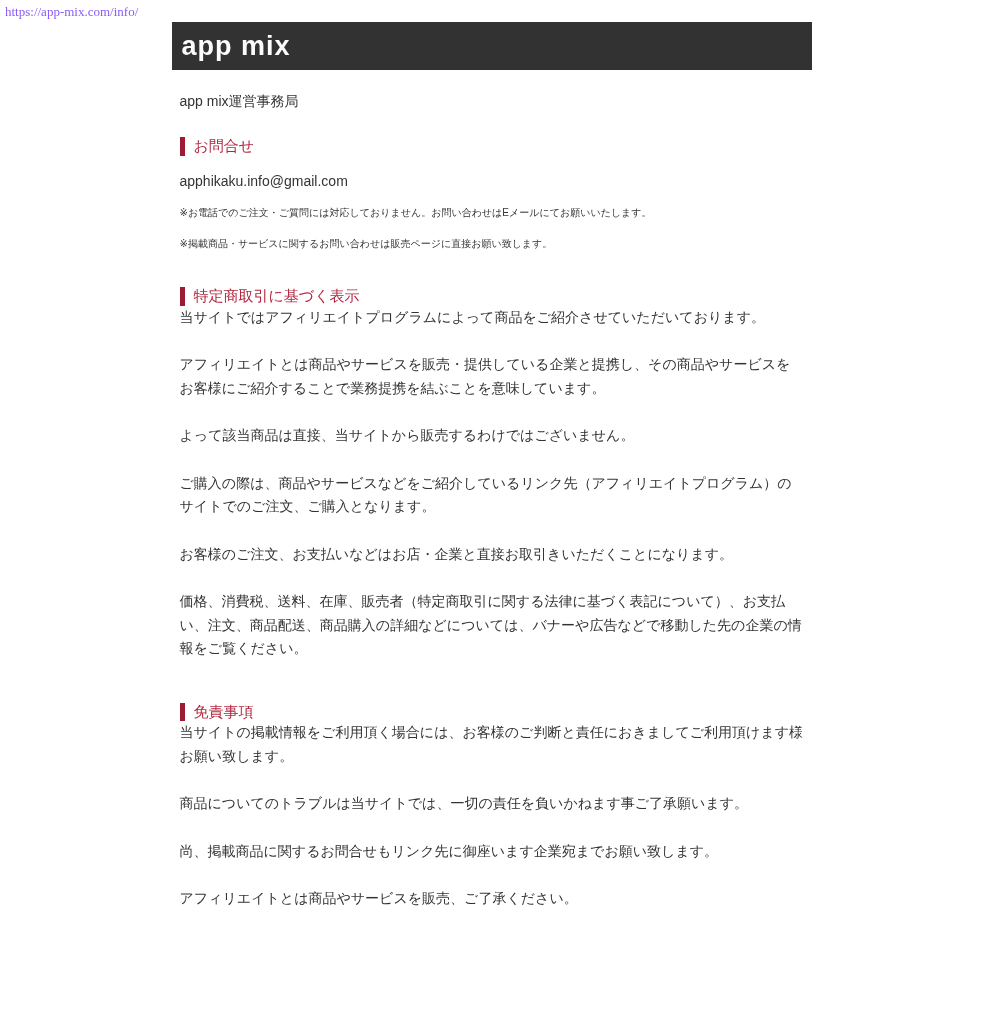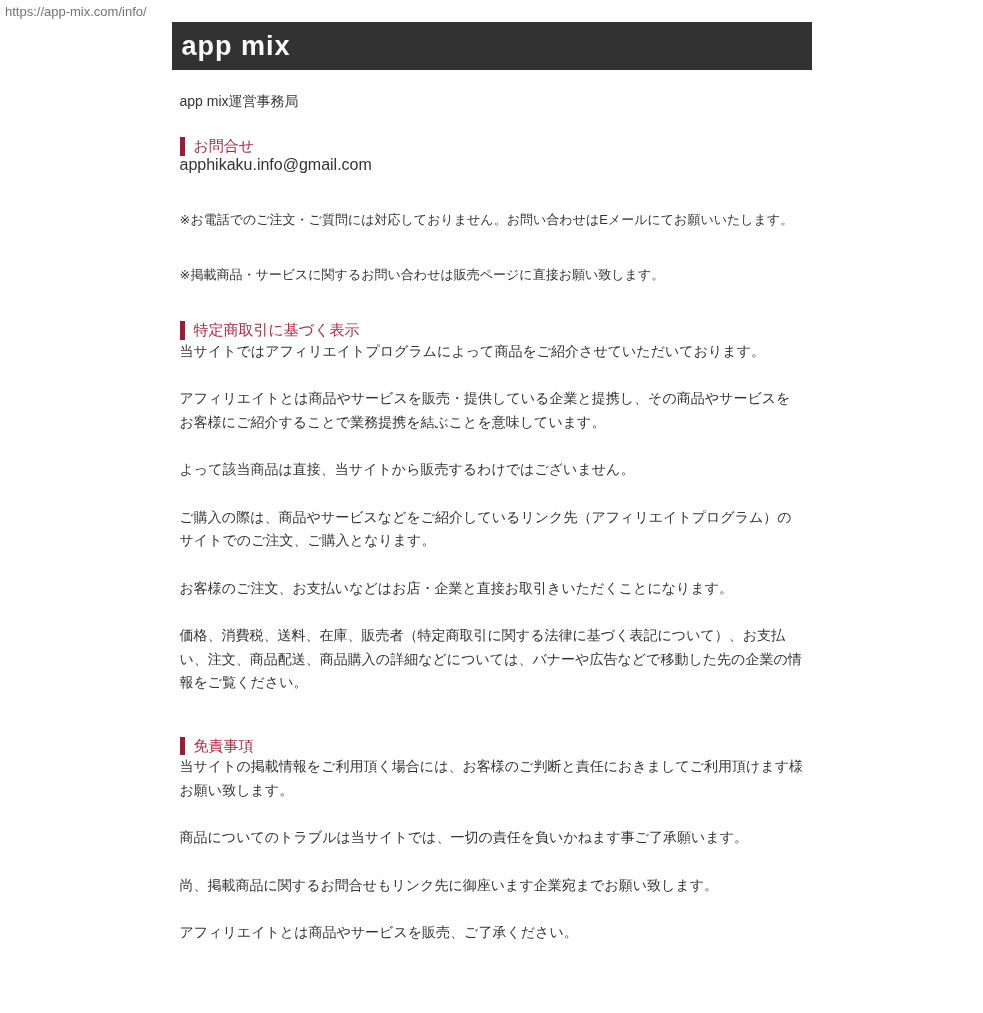"https://app-mix.com/info/" .url-line { color: #737373 -> #8b5cf6; font-family: Liberation Sans, sans-serif -> Liberation Serif, serif }
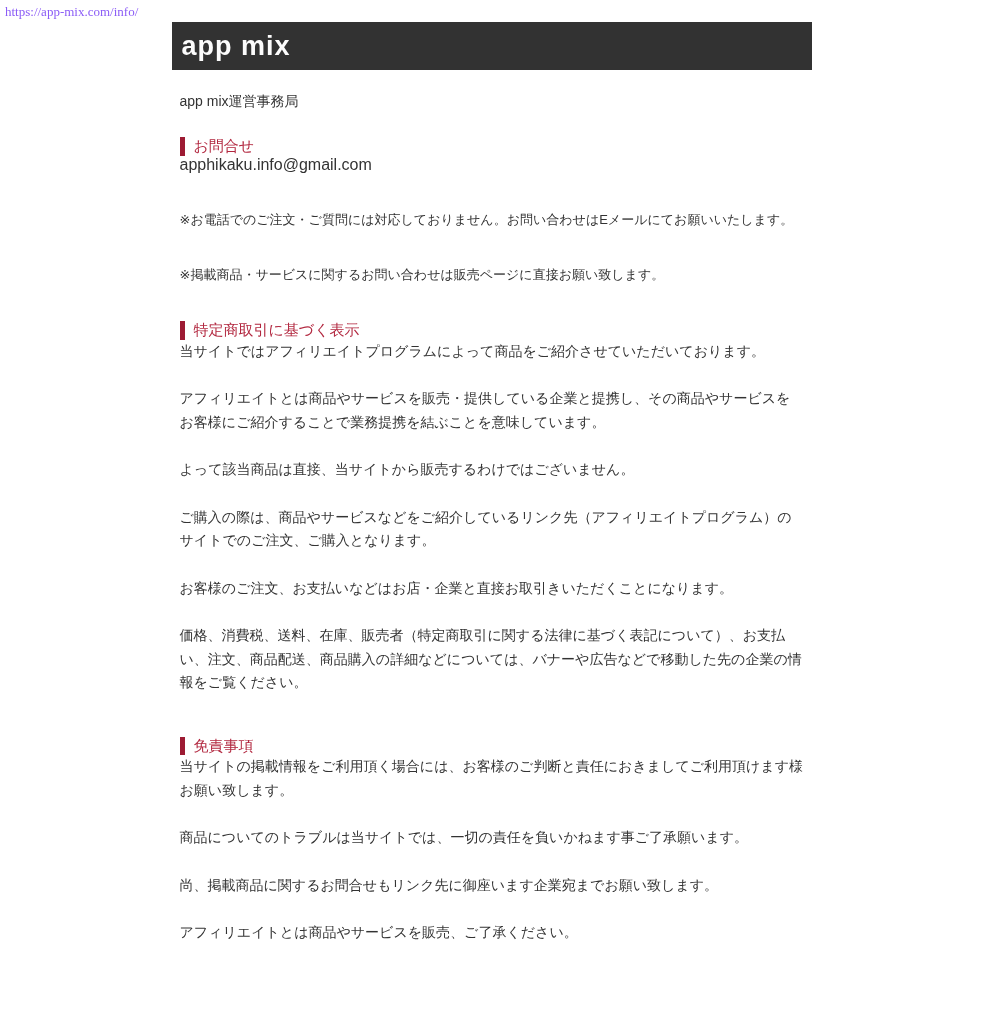"apphikaku.info@gmail.com" .email { font-size: 16px -> 14px; margin-top: none -> 17px }
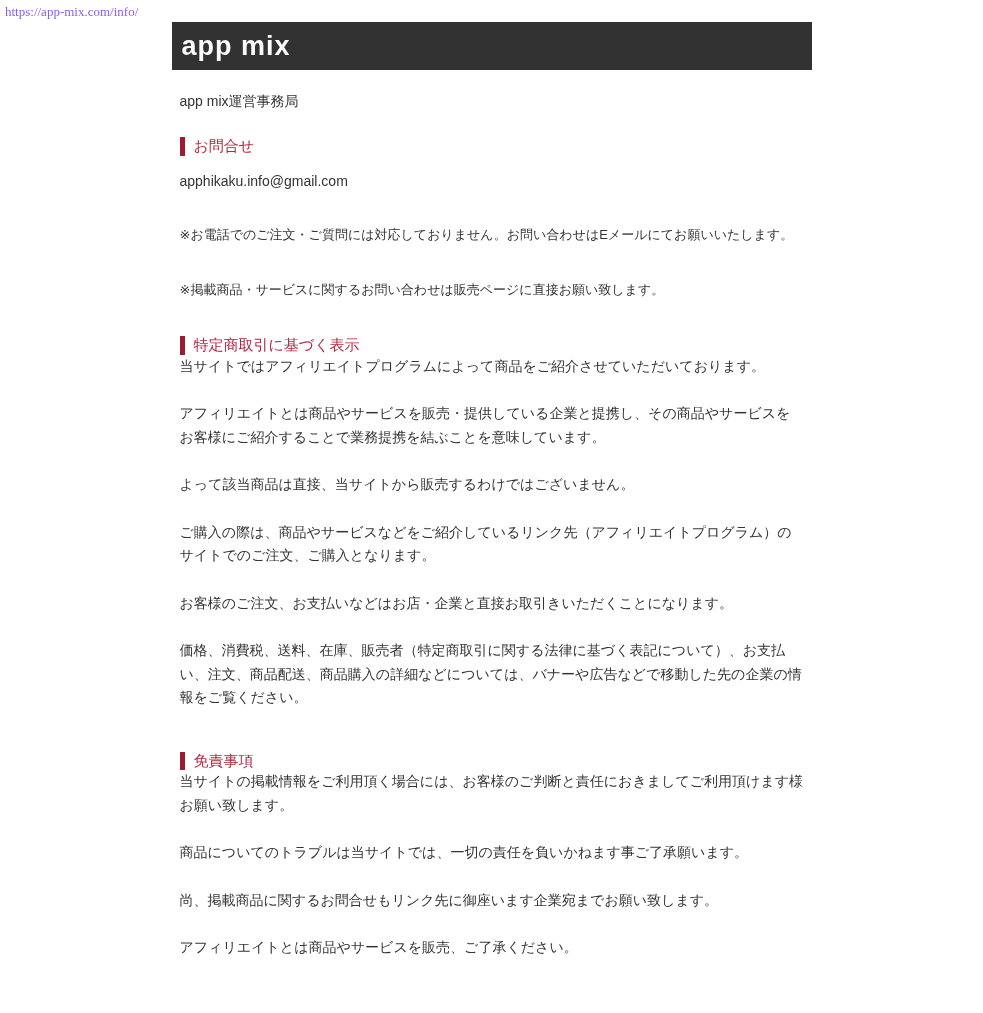"※お電話でのご注文・ご質問には対応しておりません。お問い合わせはEメールにてお願" .note { font-size: 13px -> 10px; margin-top: 36px -> 16px }
